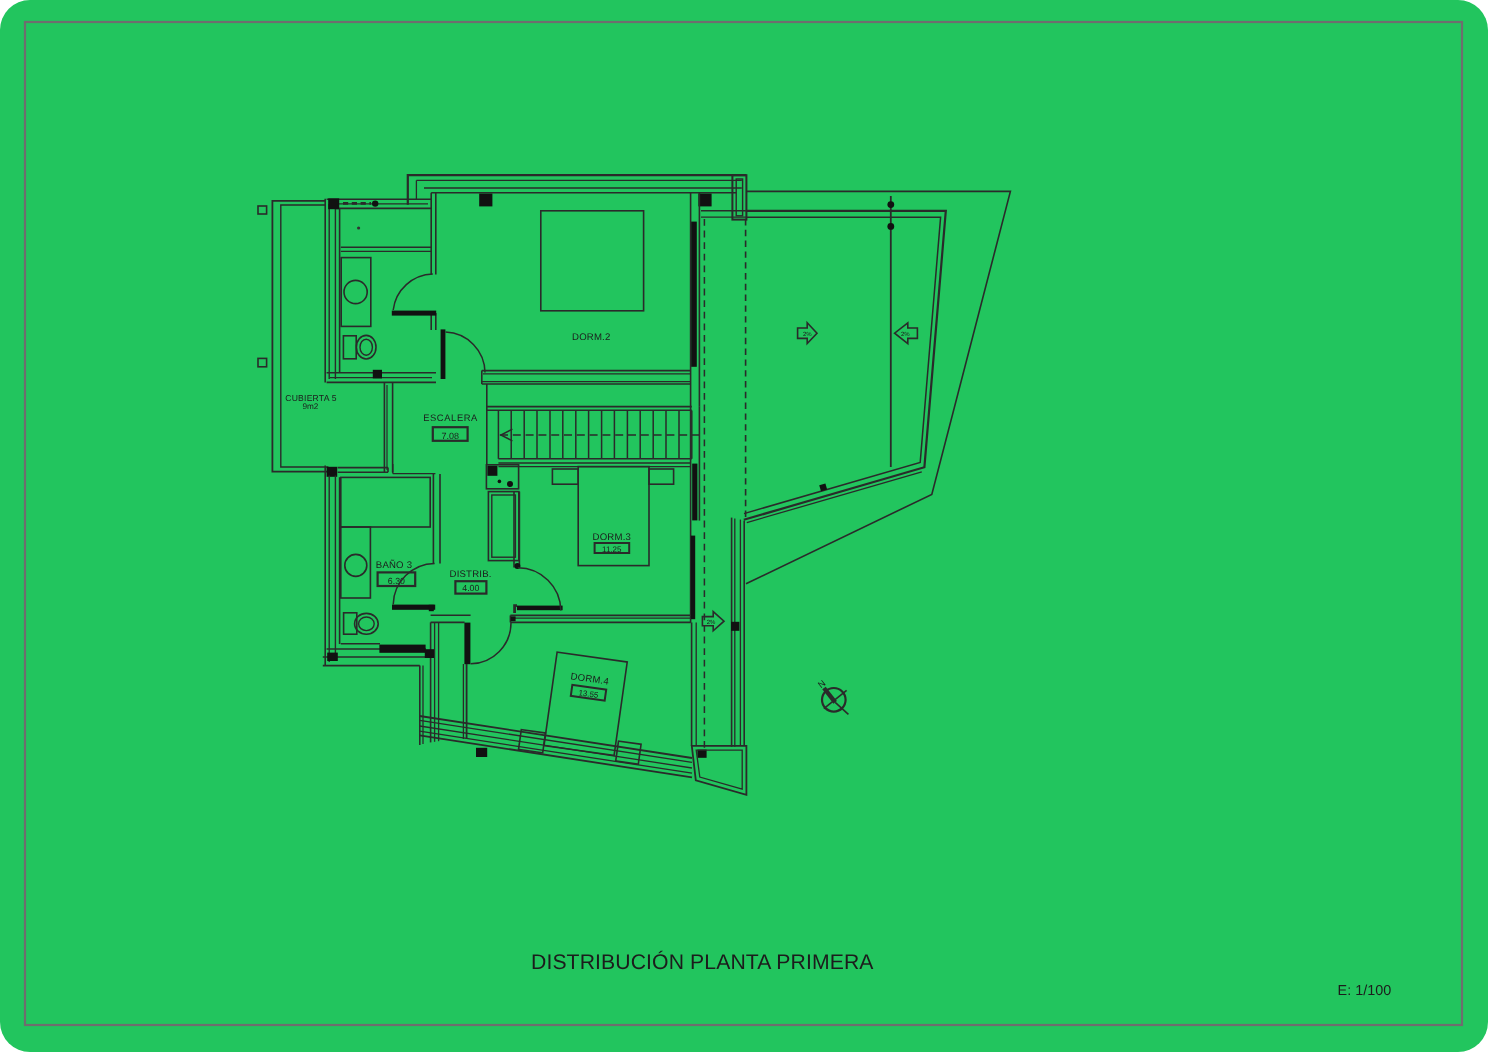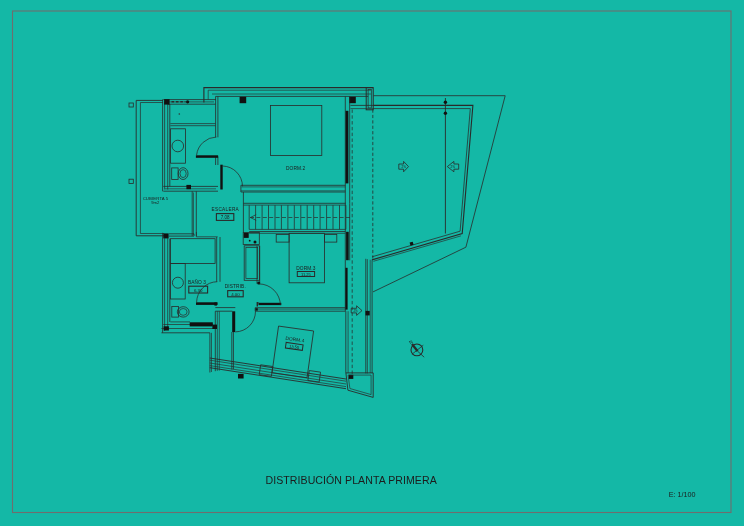"DISTRIBUCIÓN PLANTA PRIMERA" #page { background: #14b8a6 -> #22c55e; border-radius: none -> 15px }
